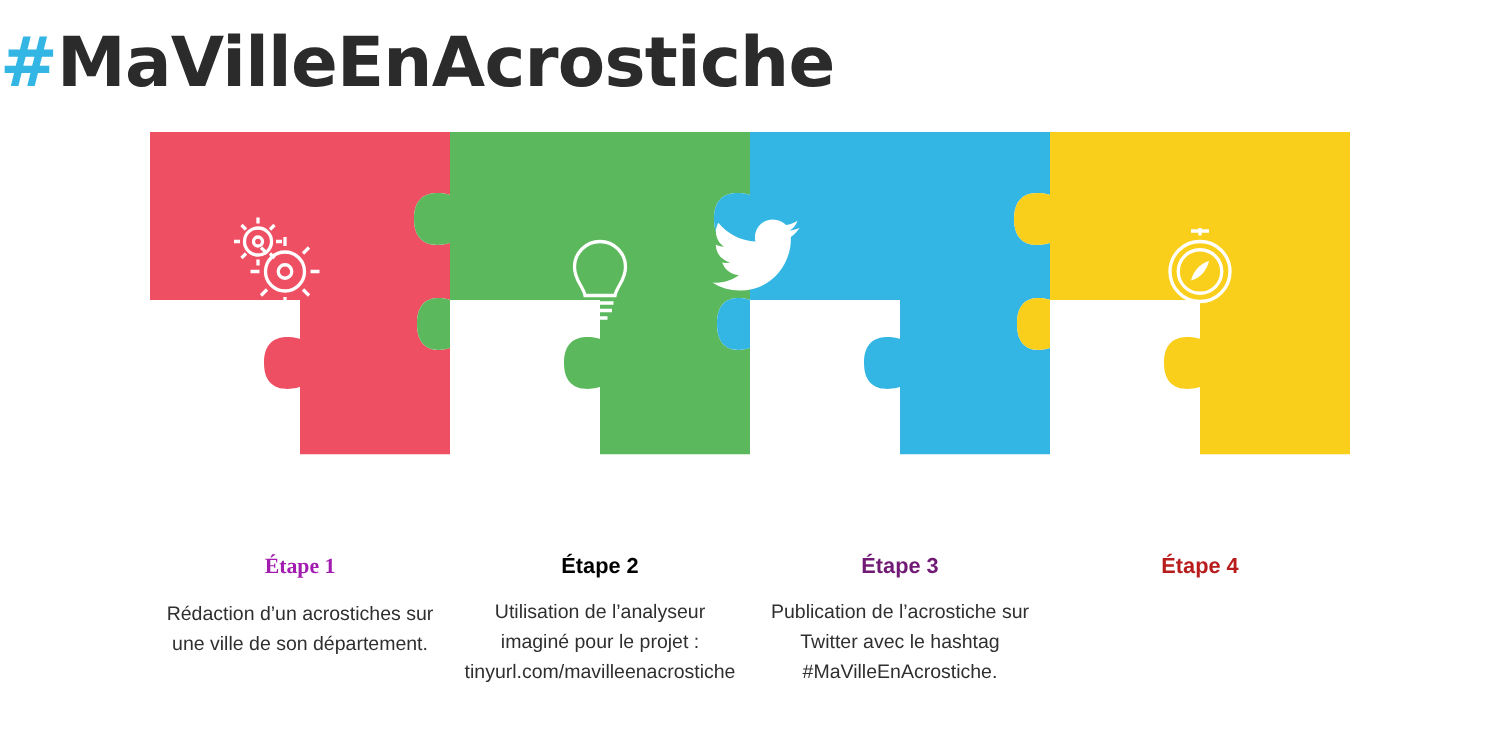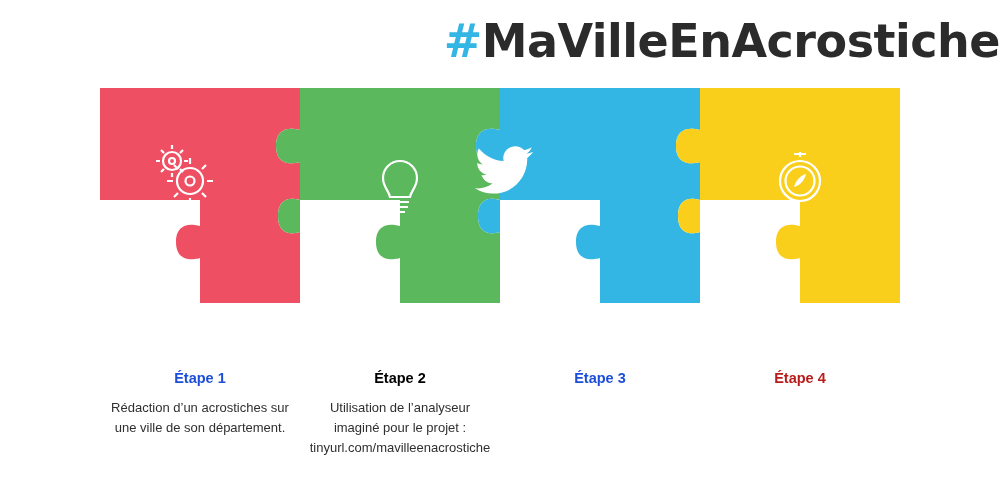"#MaVilleEnAcrostiche" .title { text-align: right -> left }
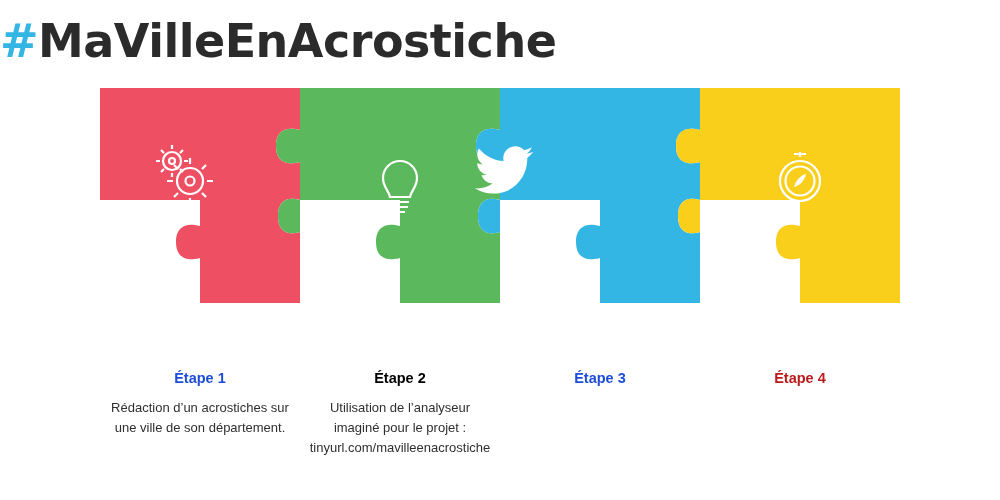"Étape 1" .c1 .step { color: #1d4ed8 -> #a21caf; font-family: none -> Liberation Serif, serif }
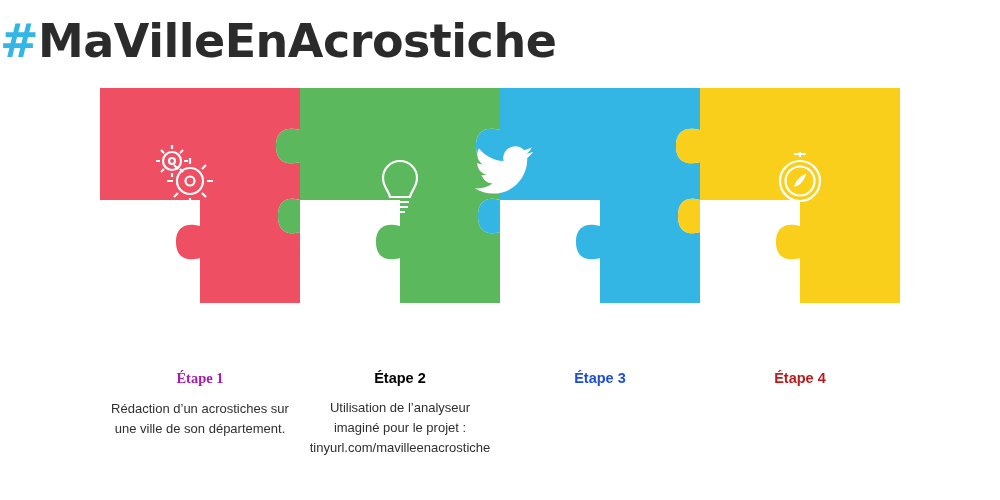"Étape 3" .c3 .step { color: #1d4ed8 -> #701a75 }
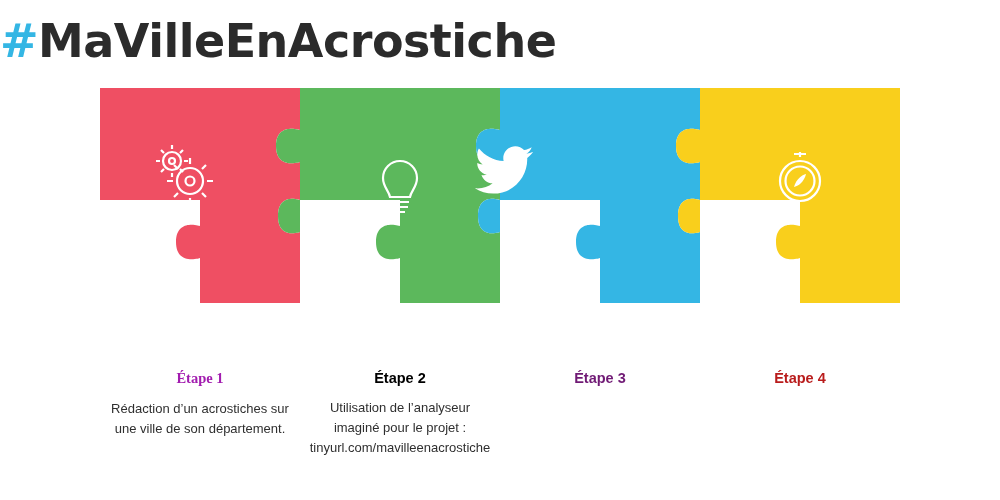"Publication de l’acrostiche sur Twitter" div.desc { html: none -> <div>Publication de l’acrostiche sur Twitter avec le hashtag #MaVilleEnAcrostiche.</div> }
